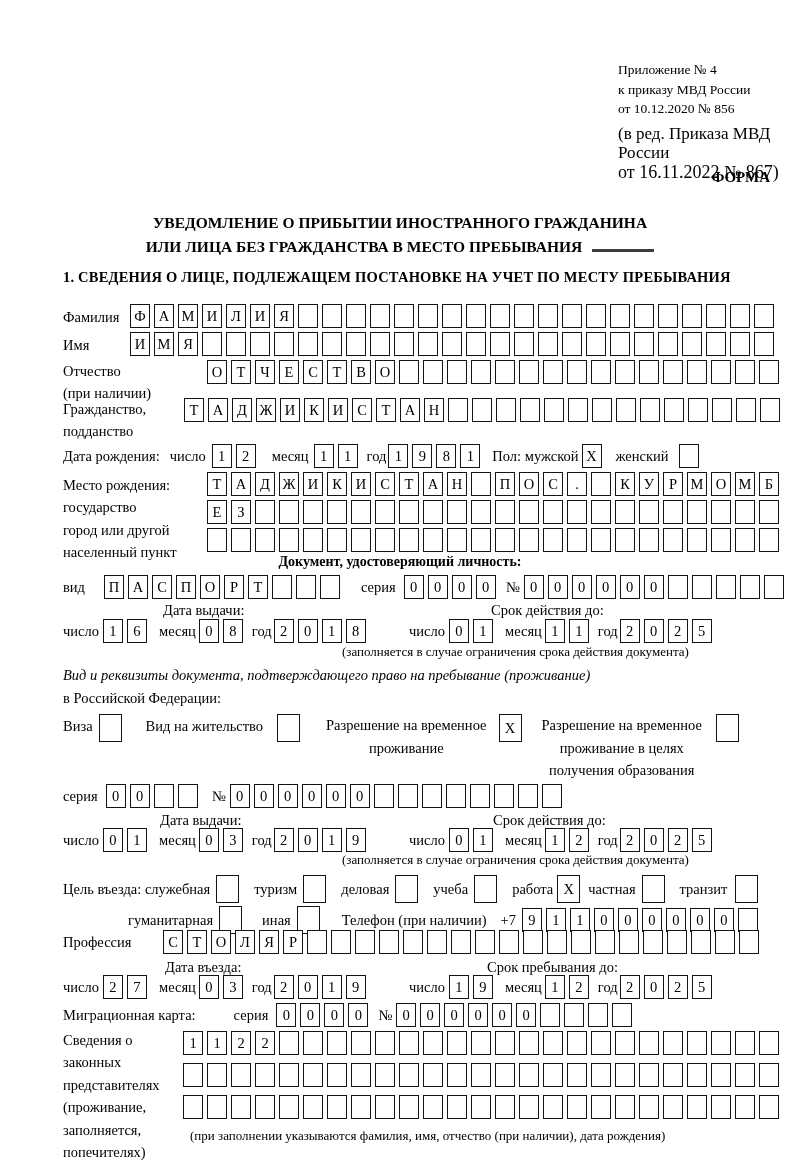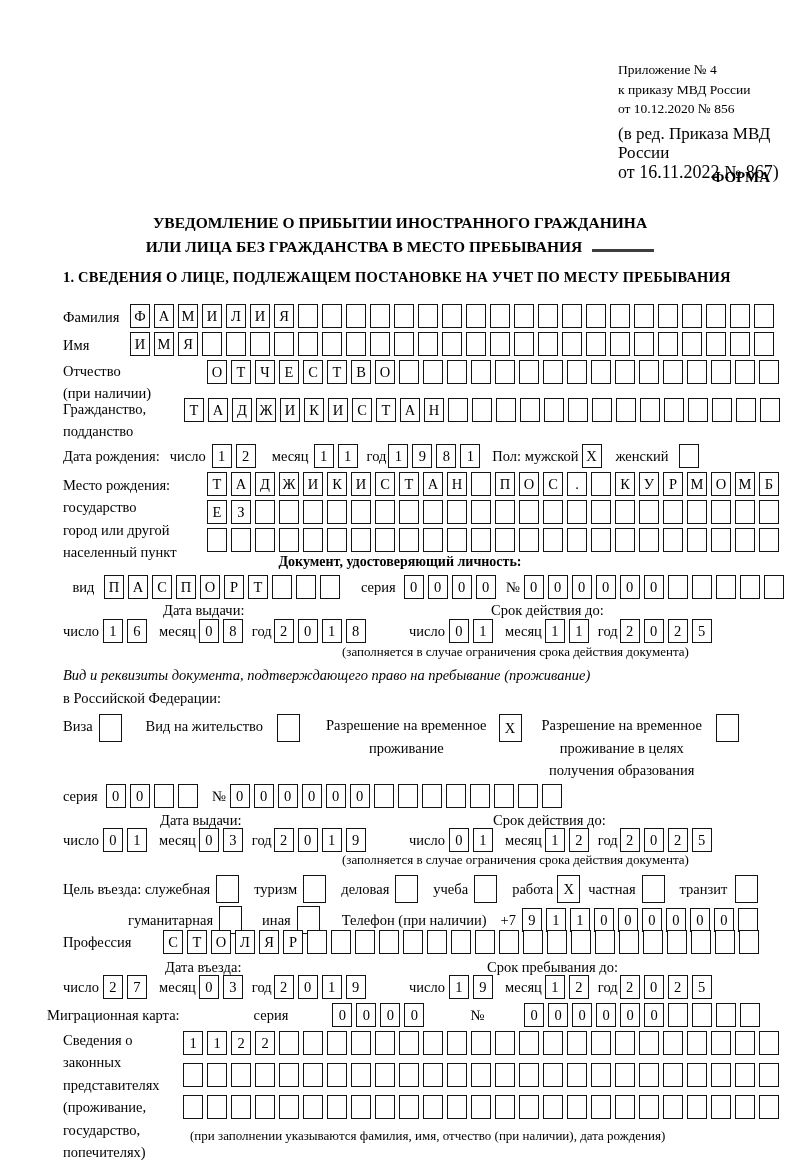"вид" span.lbl { text-align: center -> none }
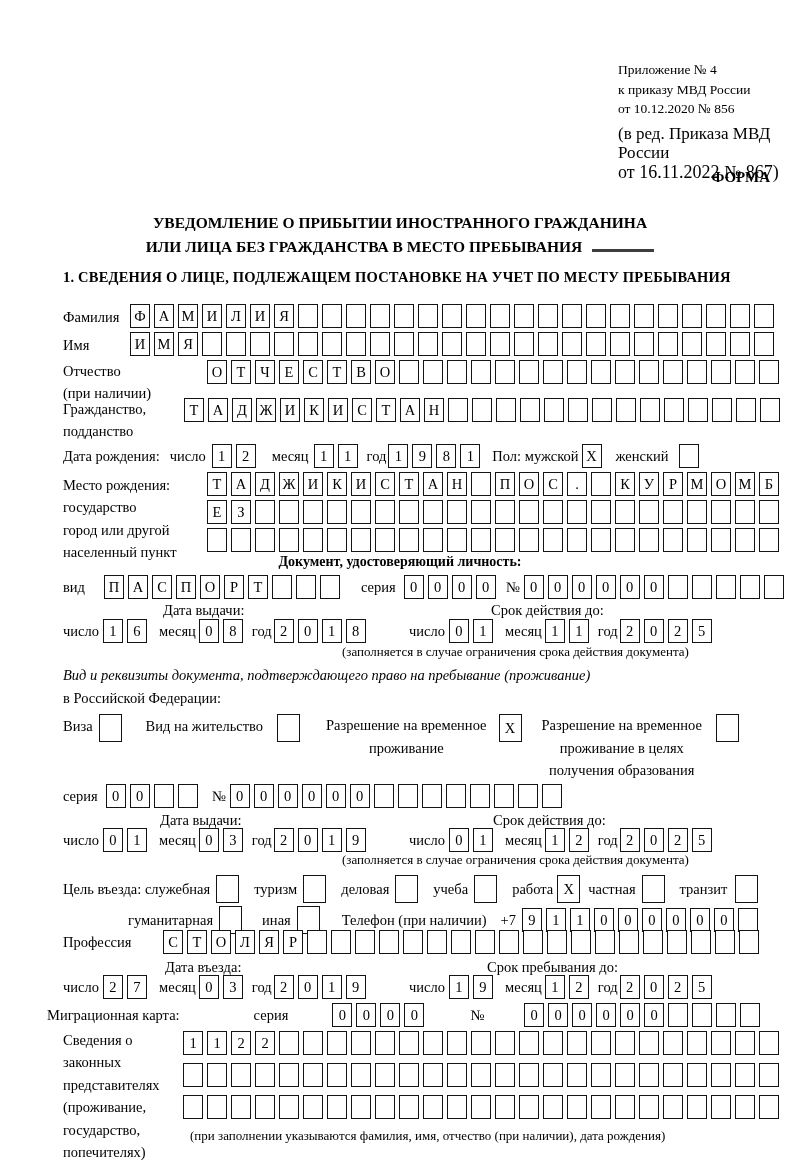"Миграционная карта:" div.abs { gap: 36px -> none; left: 47px -> 63px }
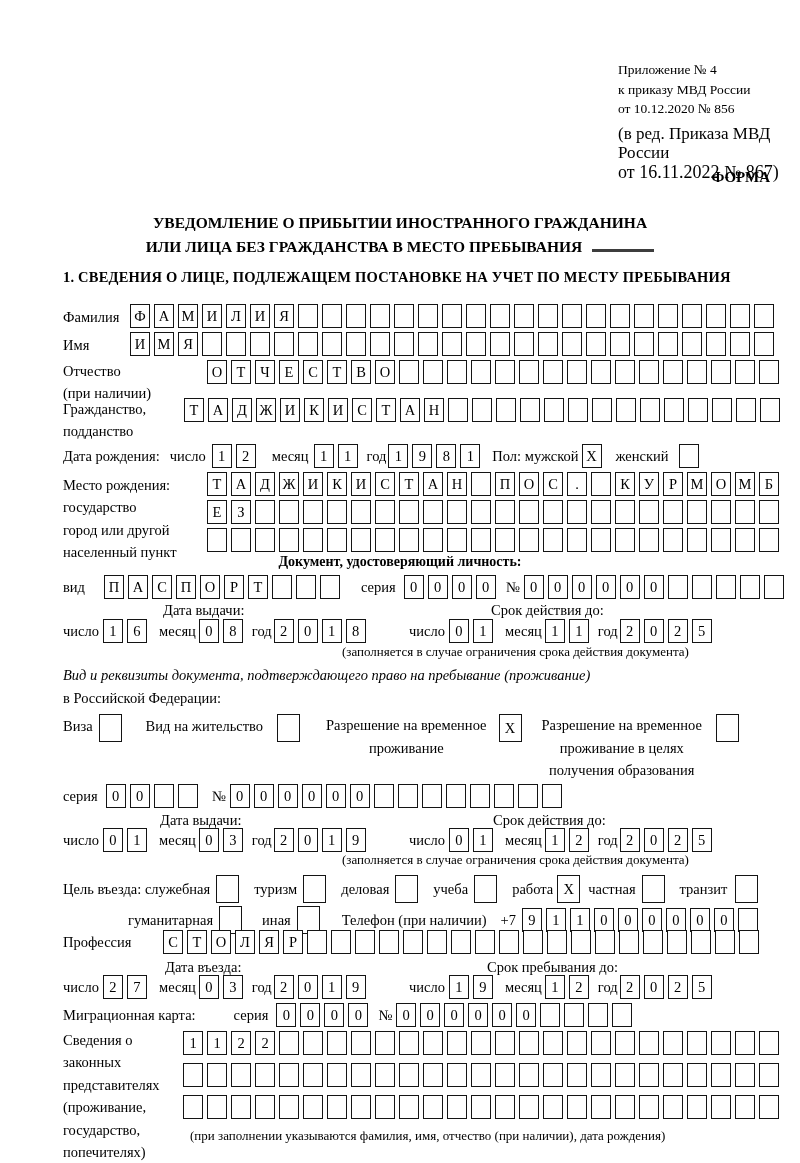"государство," div { text: государство -> заполняется }
